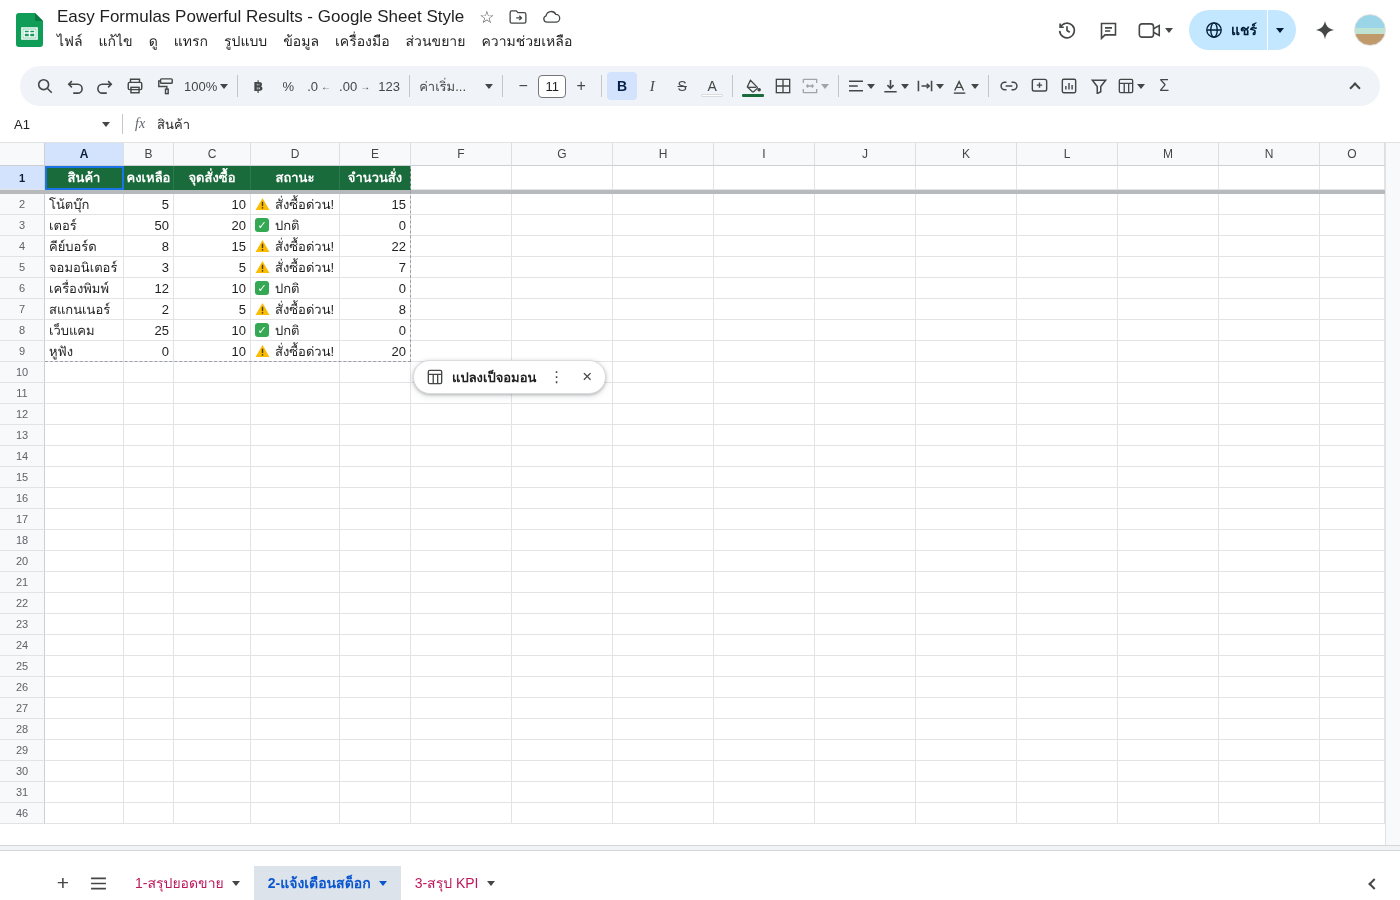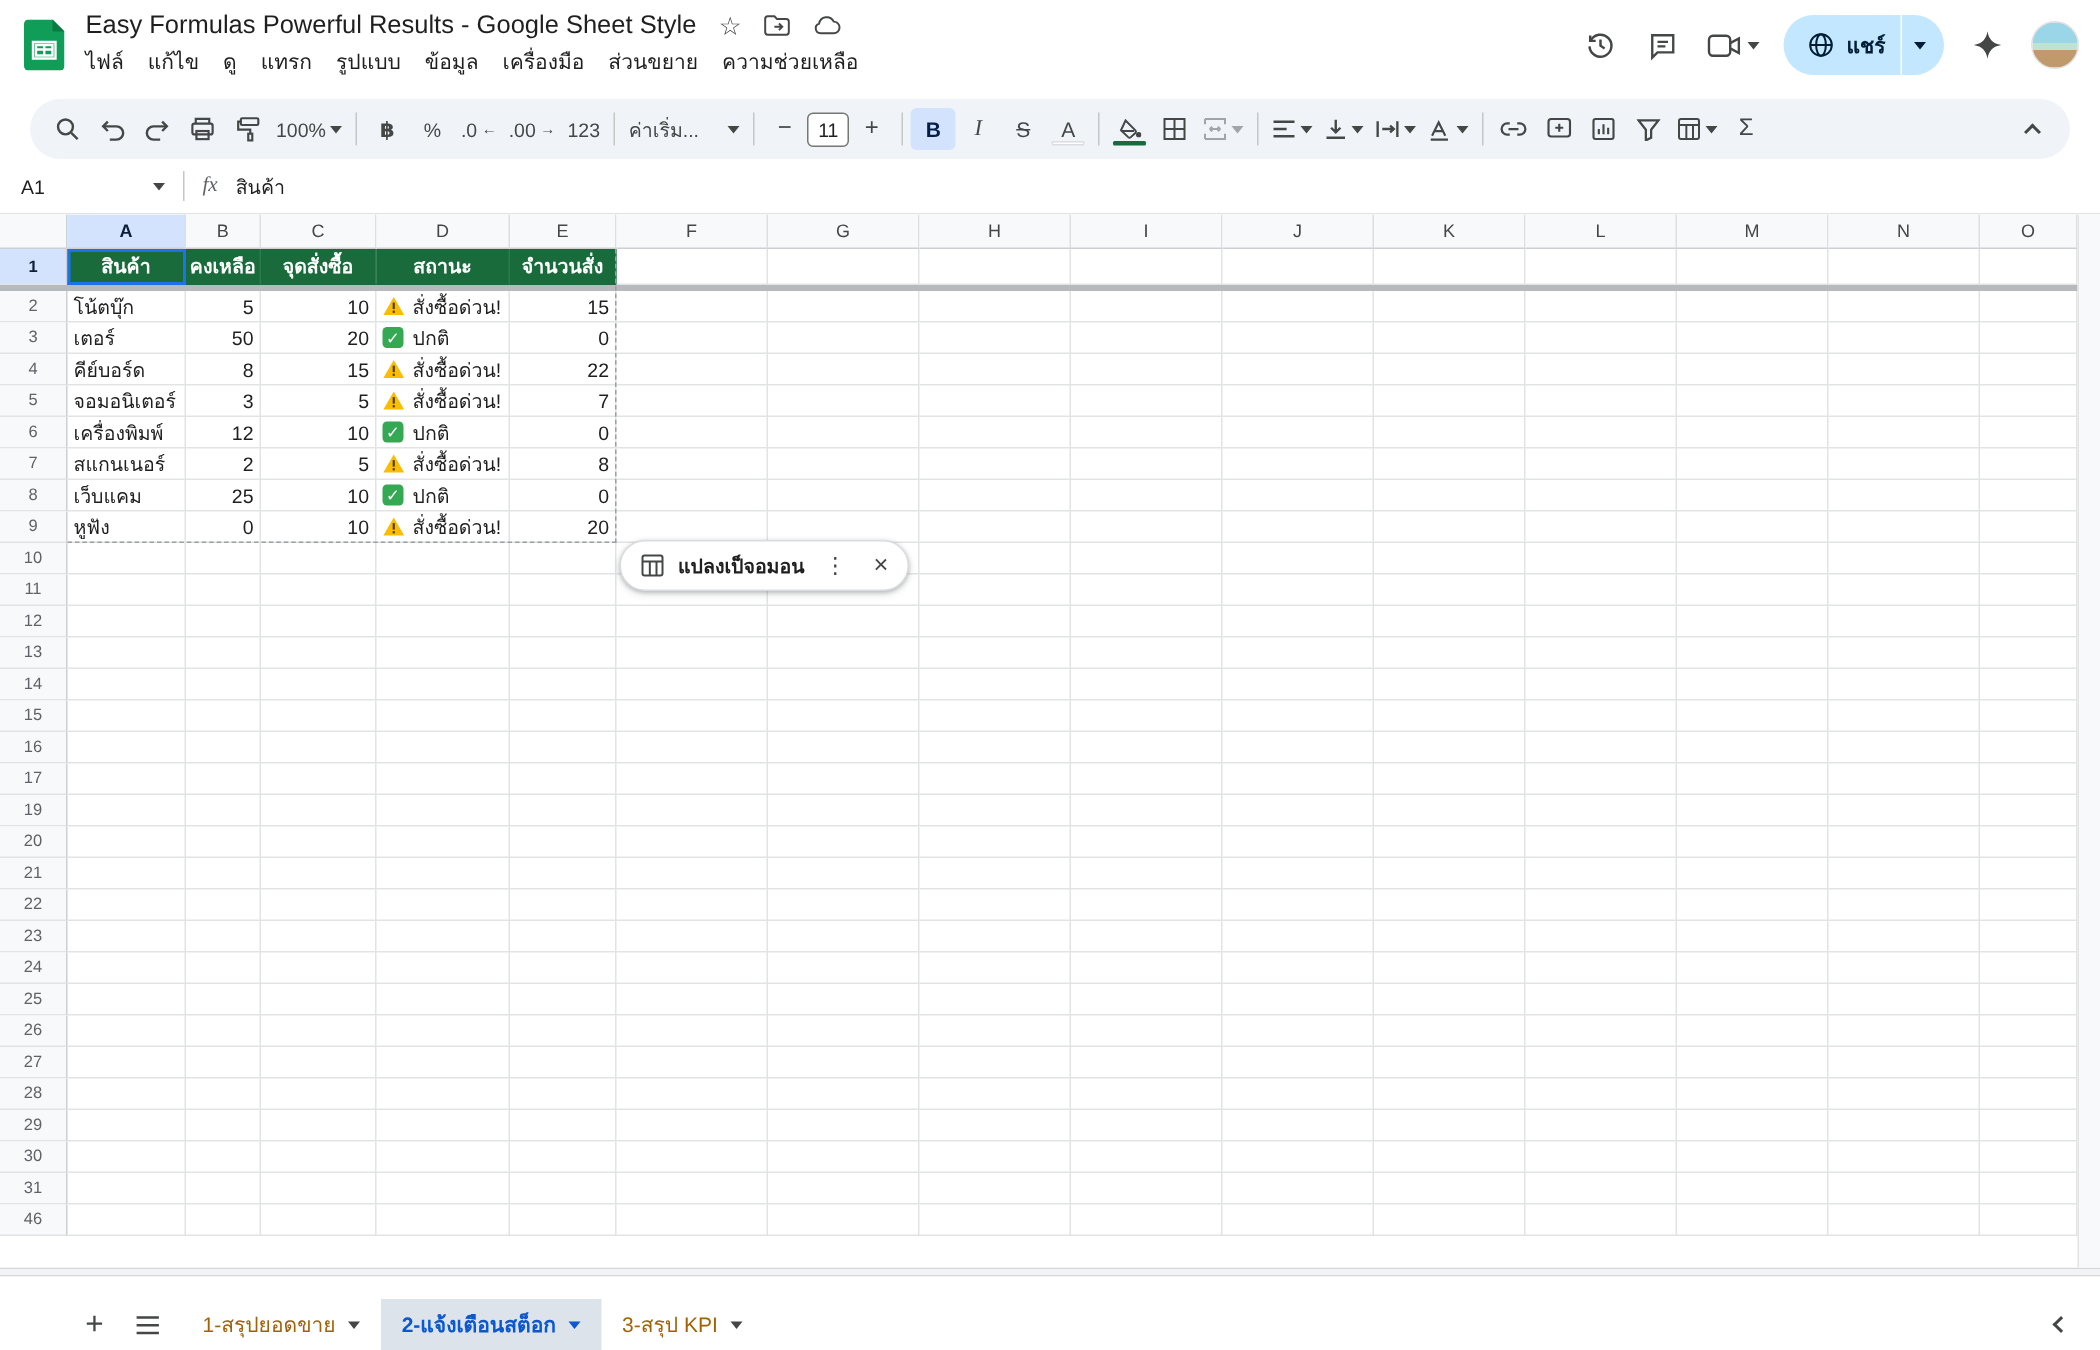"18" div.grow { html: none -> <div> <div>18</div> <div></div> <div></div> <div></div> <div></div> <div></div> <div></div> <div></div> <div></div> <div></div> <div></div> <div></div> <div></div> <div></div> <div></div> <div></div> </div> }
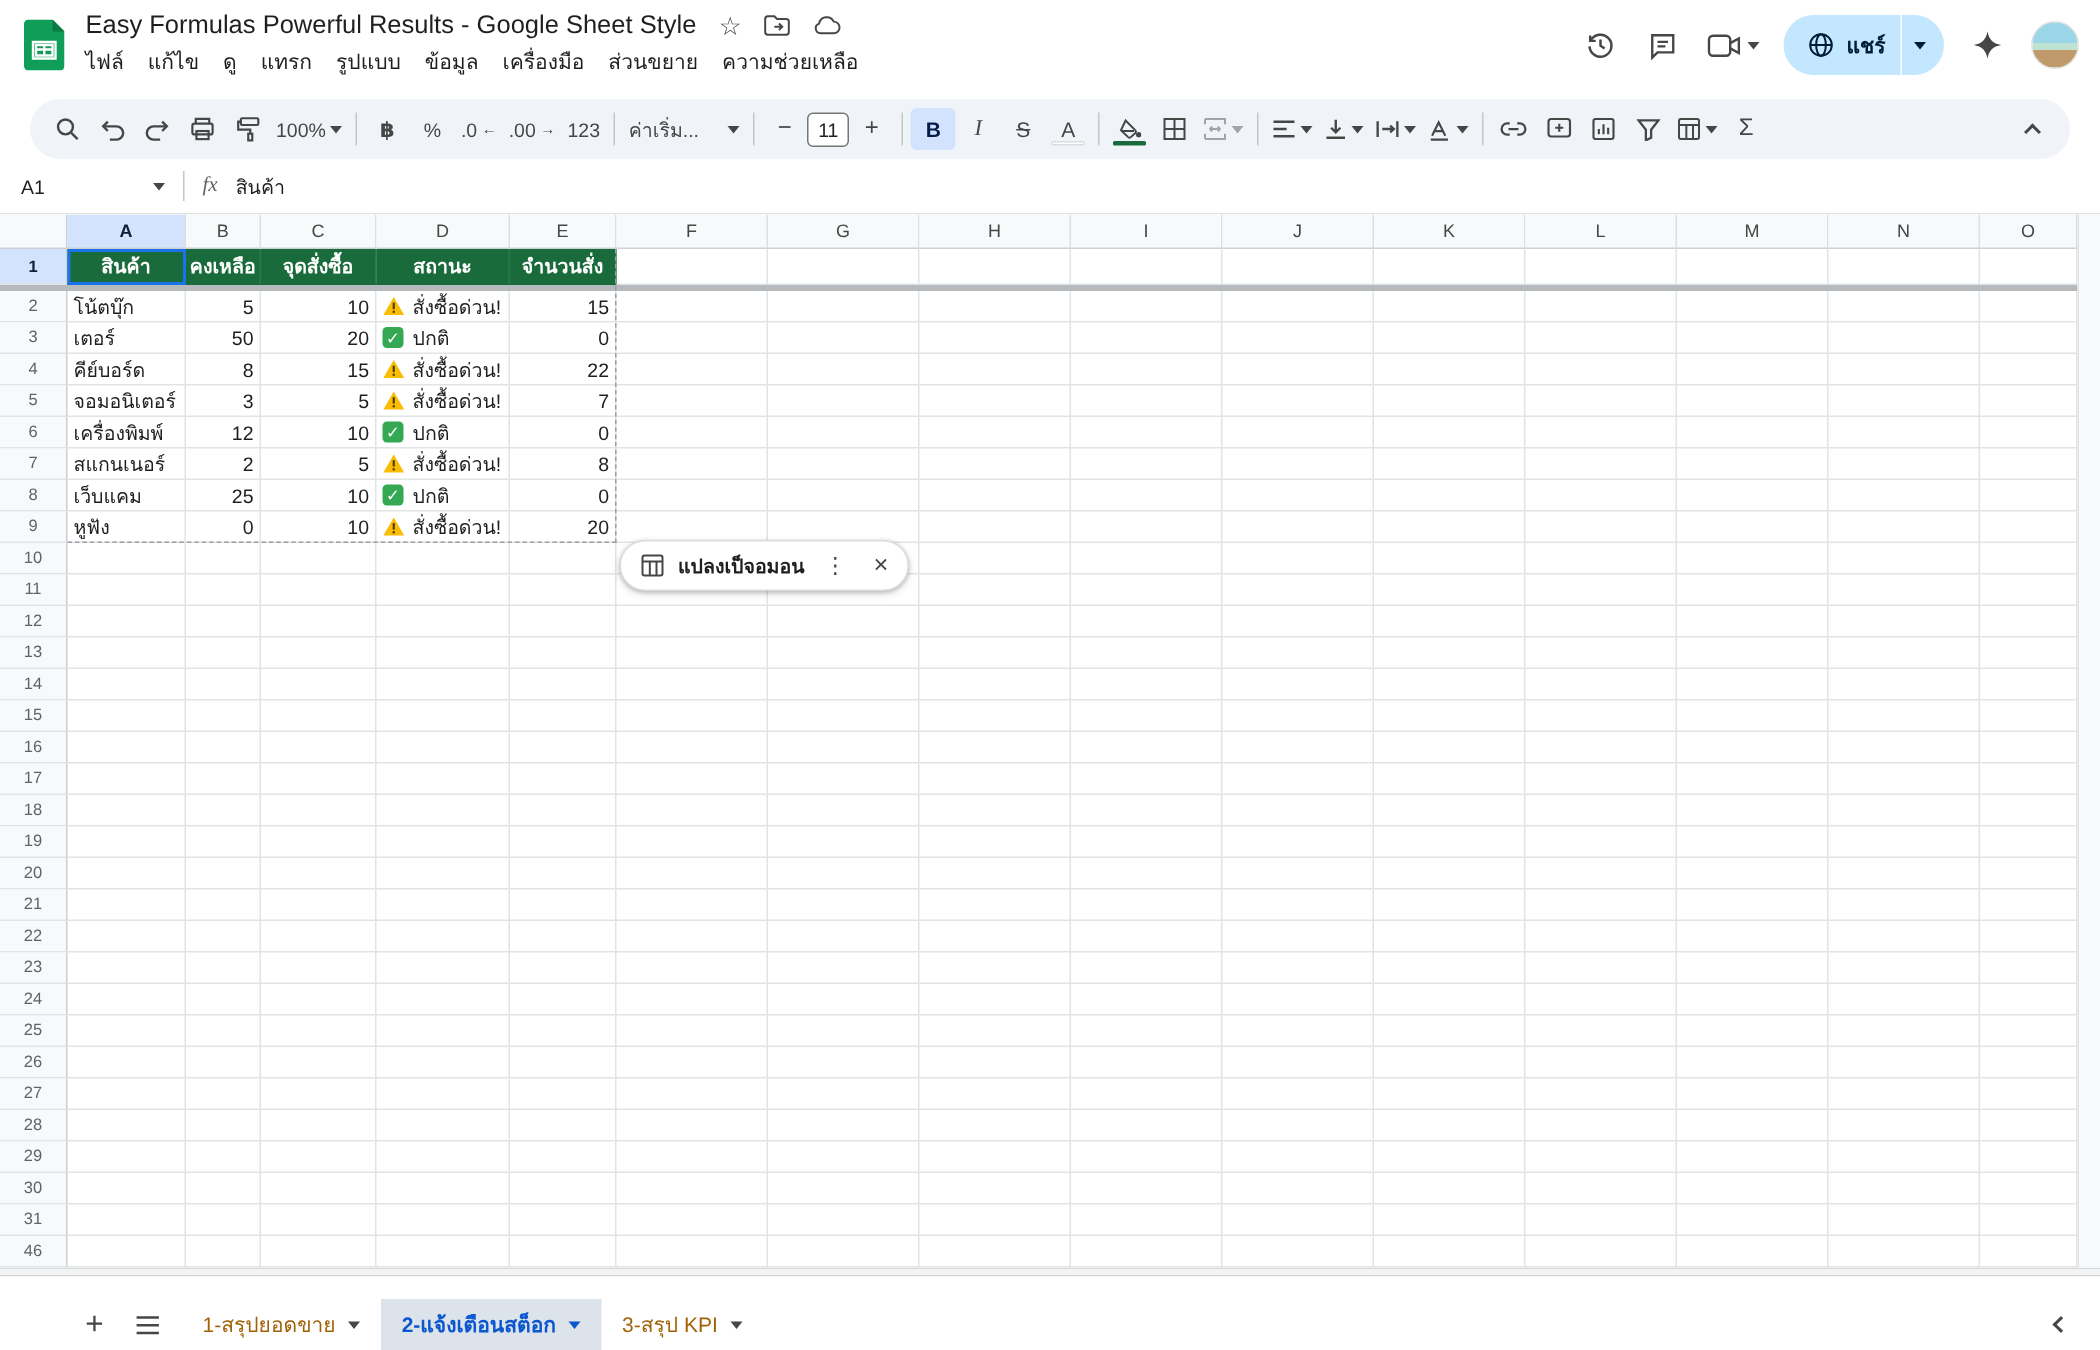"19" div.grow { html: <div> <div>19</div> <div></div> <div></div> <div></div> <div></div> <div></div> <div></div> <div></div> <div></div> <div></div> <div></div> <div></div> <div></div> <div></div> <div></div> <div></div> </div> -> none }
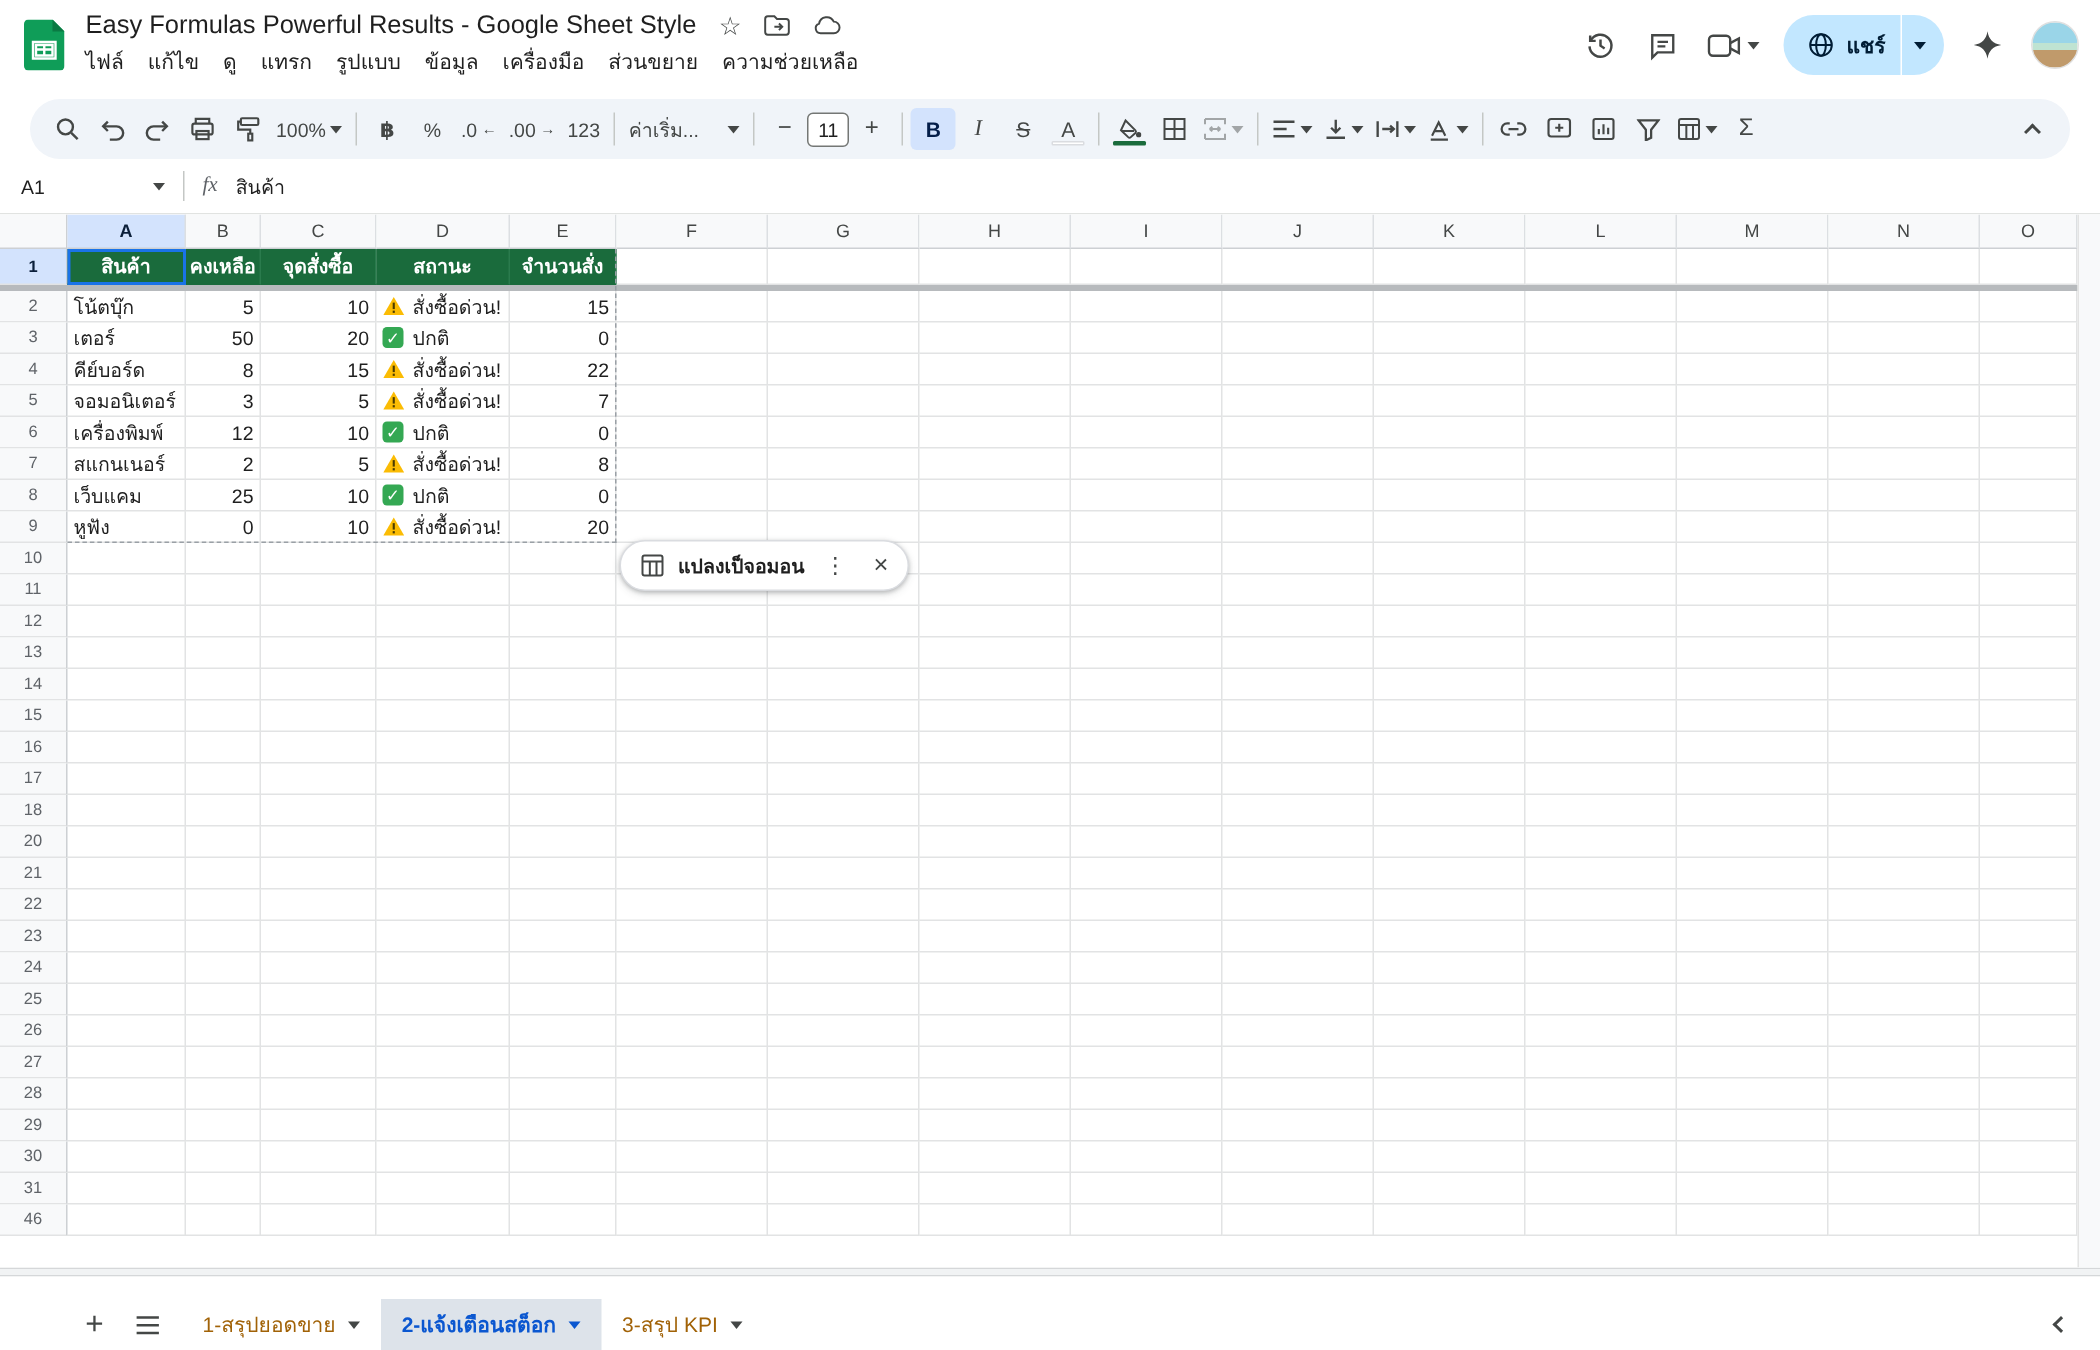"1-สรุปยอดขาย" .sheet-tab { color: #a16207 -> #be185d }
